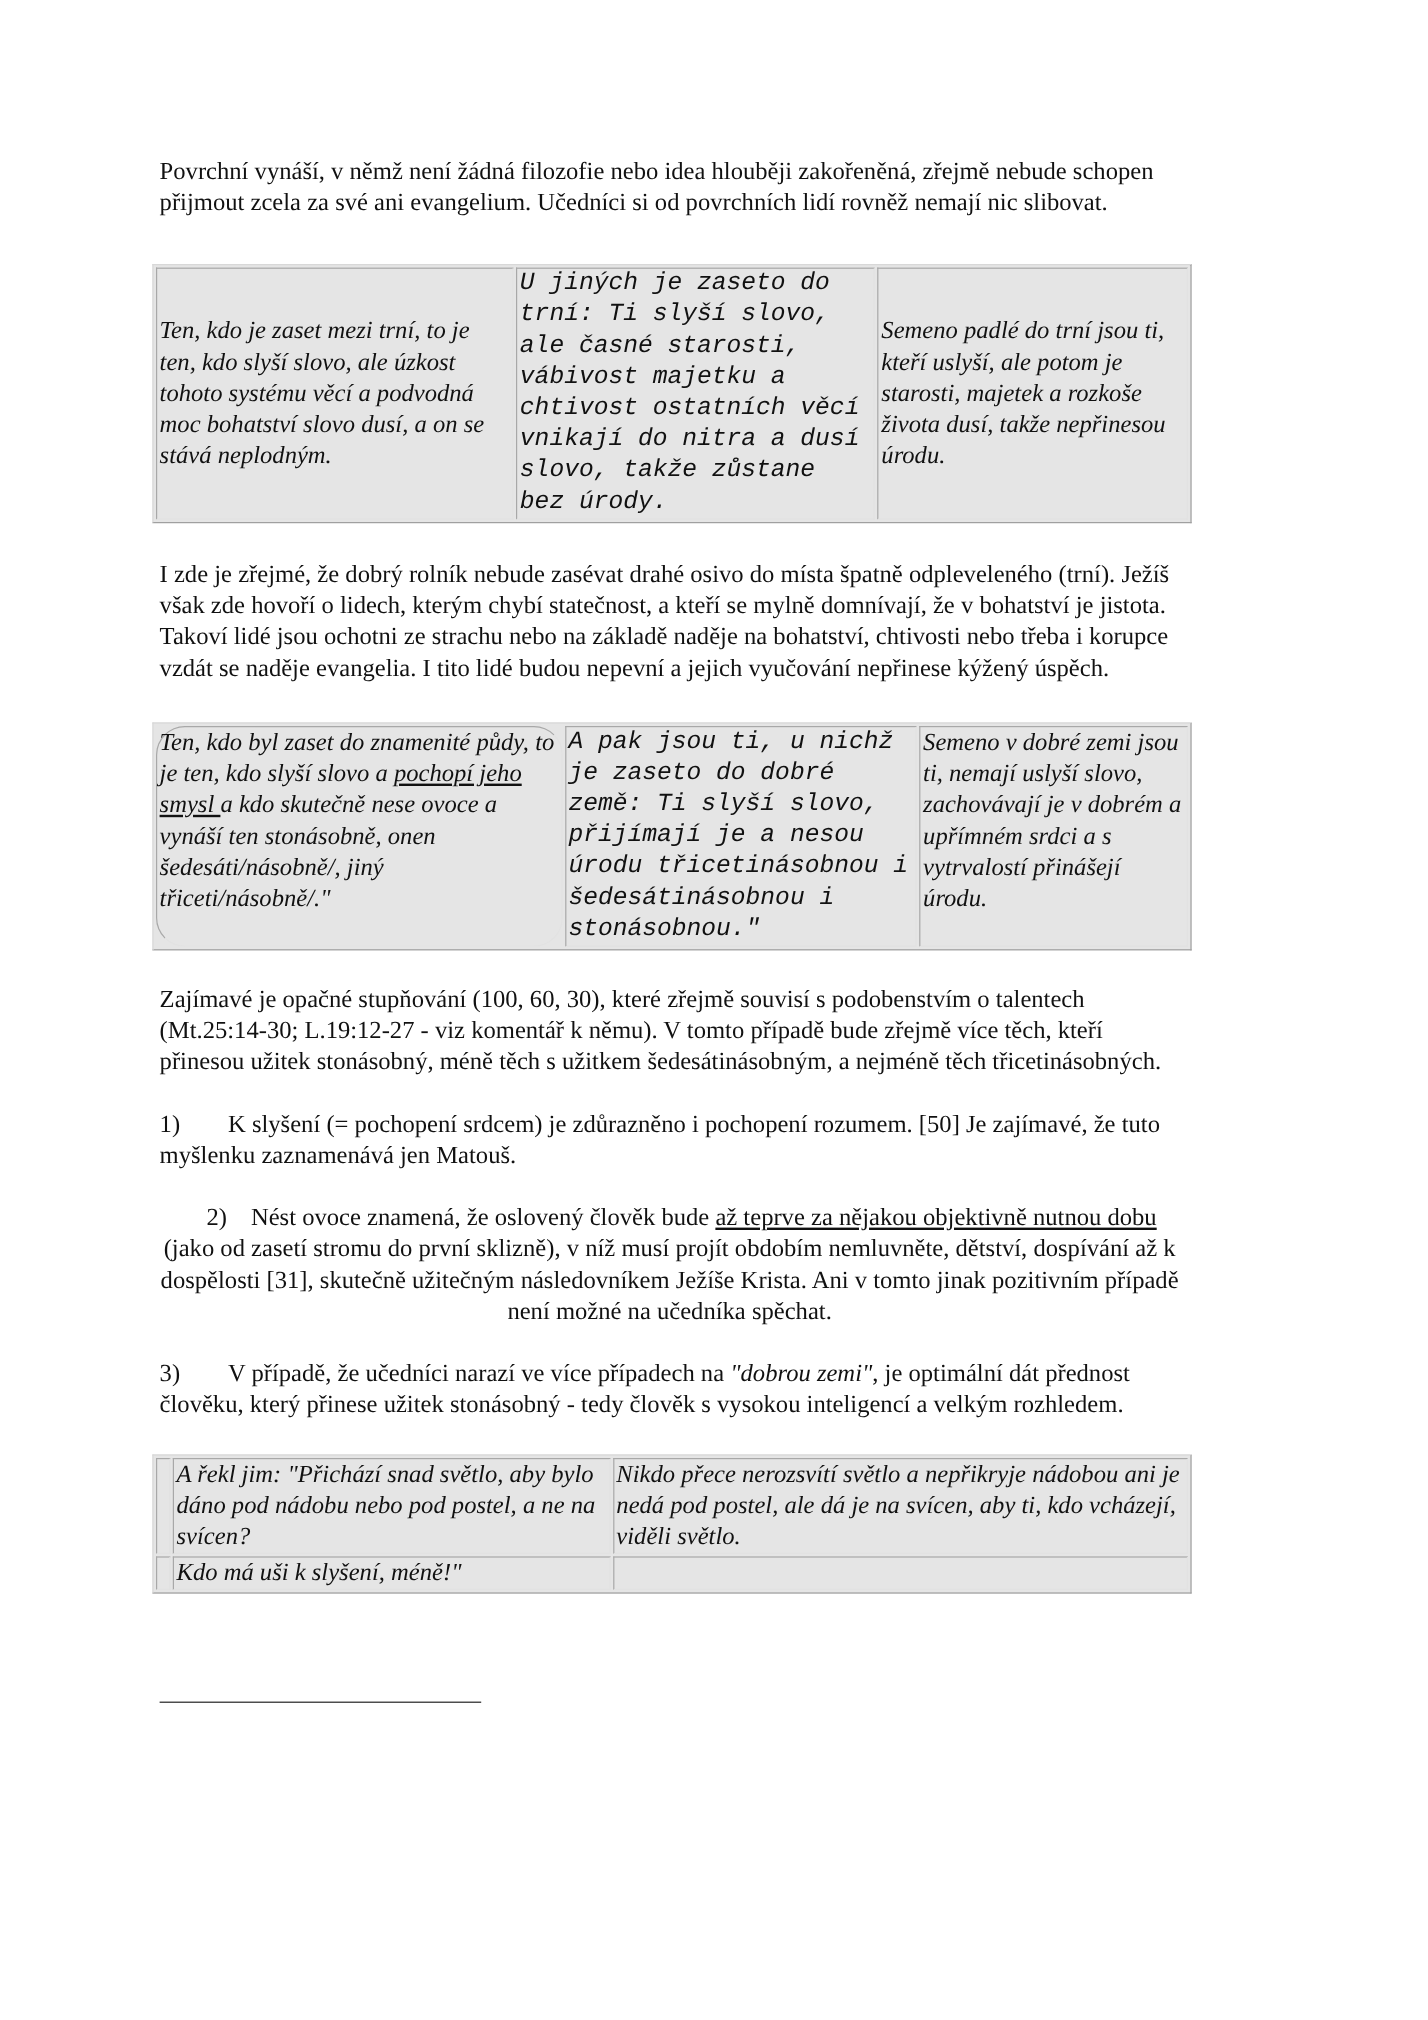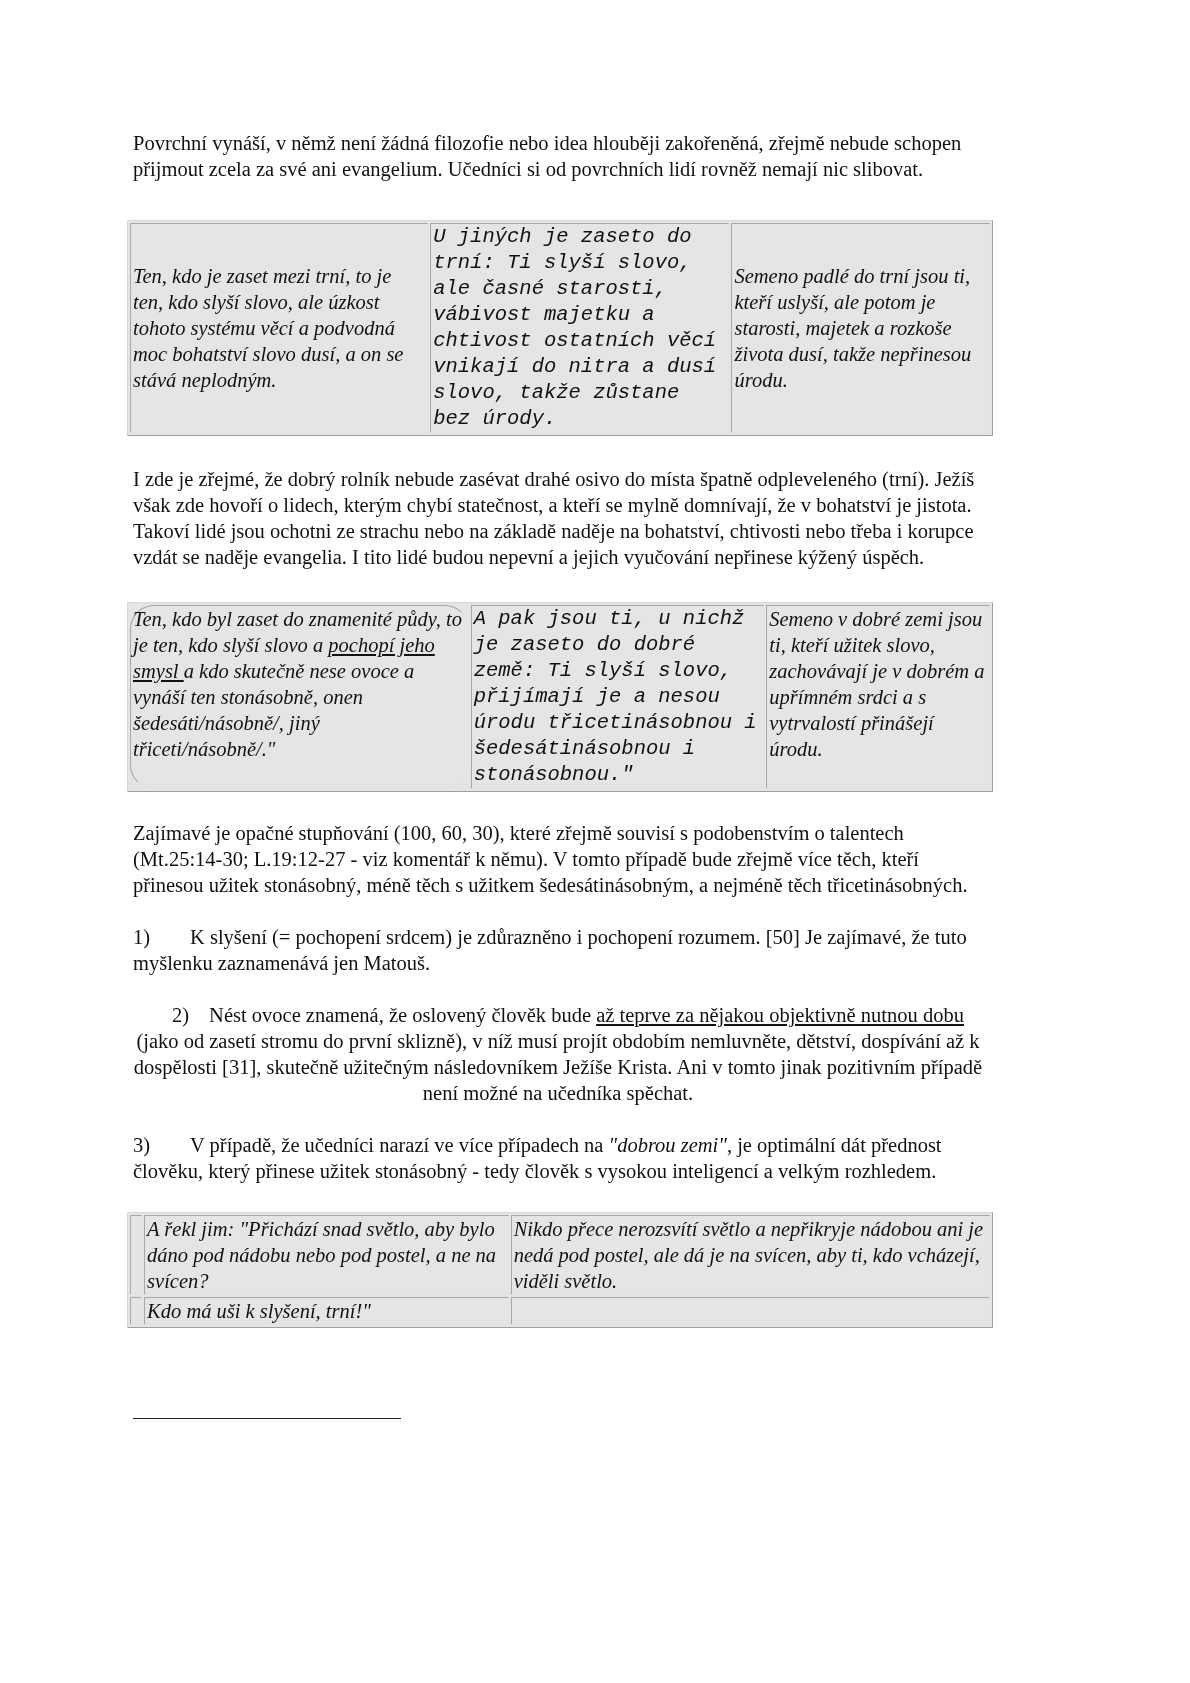"Semeno v dobré zemi jsou" td.top { text: kteří užitek -> nemají uslyší }
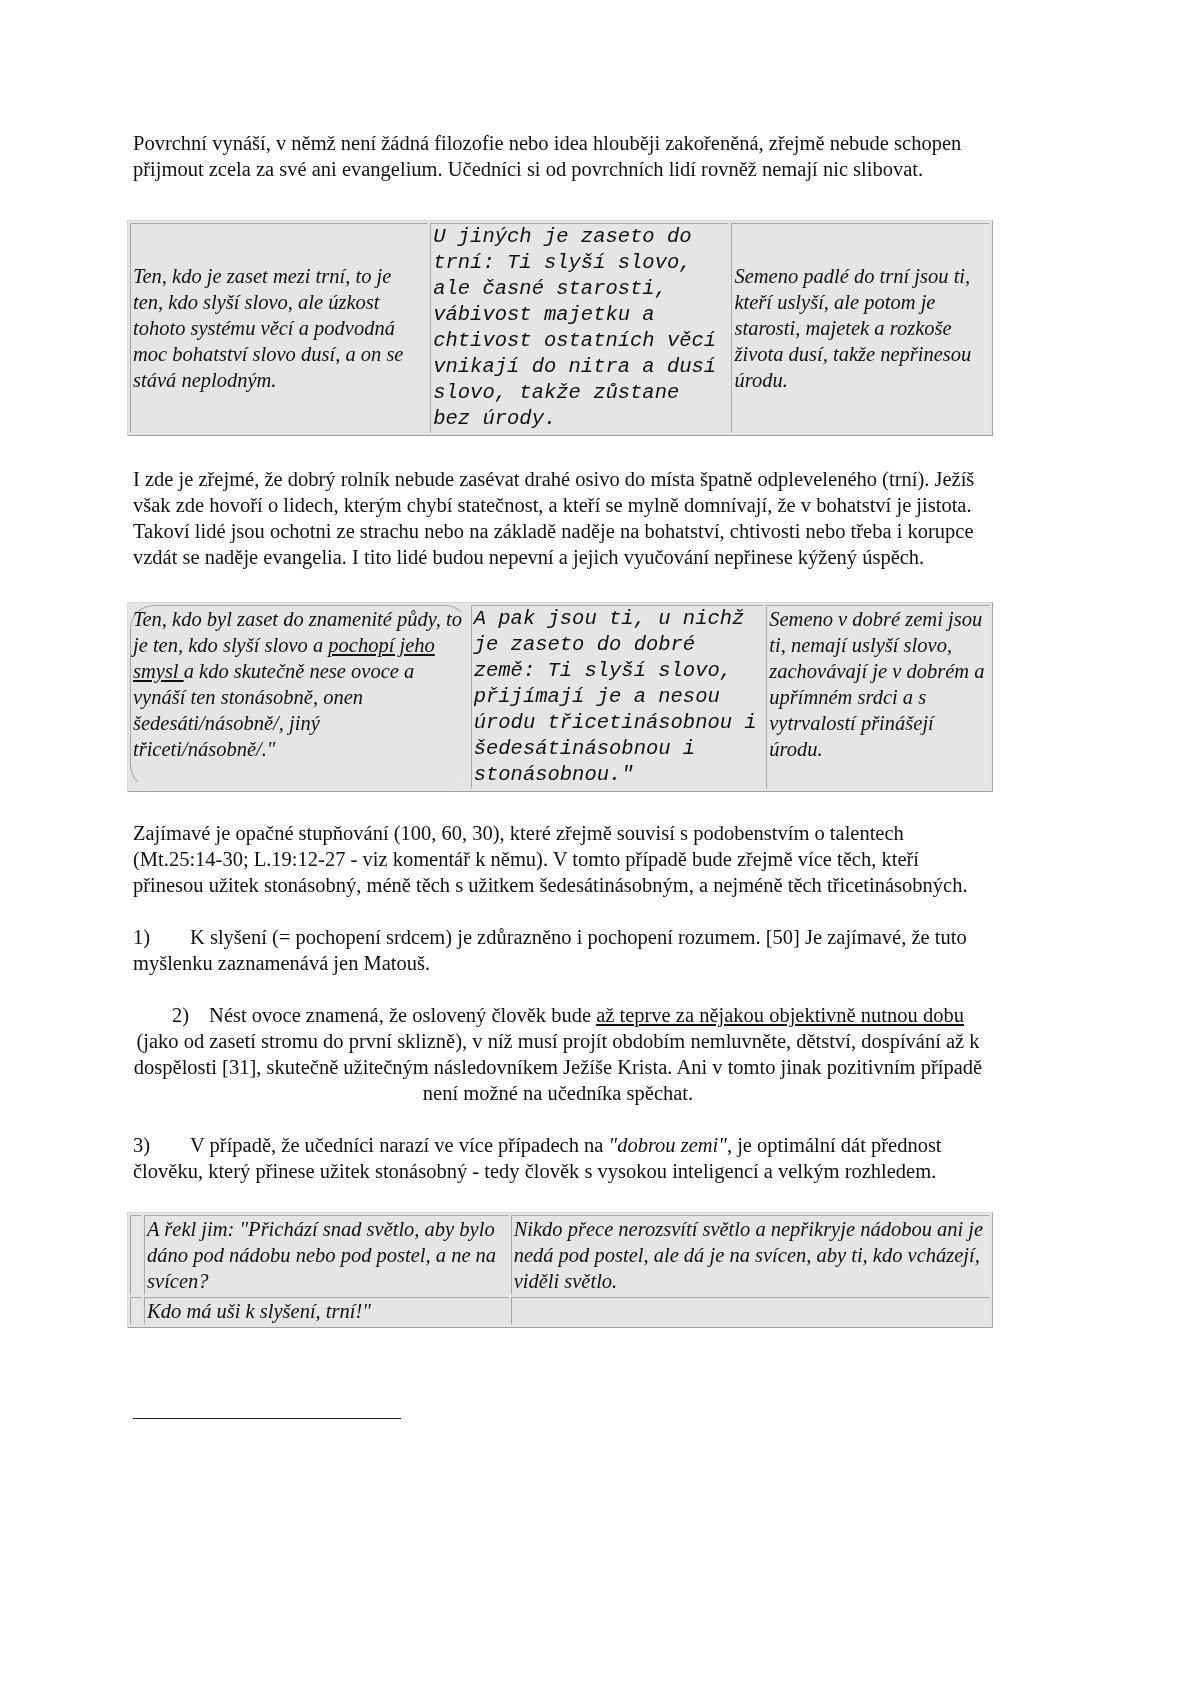"Kdo má uši k slyšení," td.top { text: trní -> méně }
